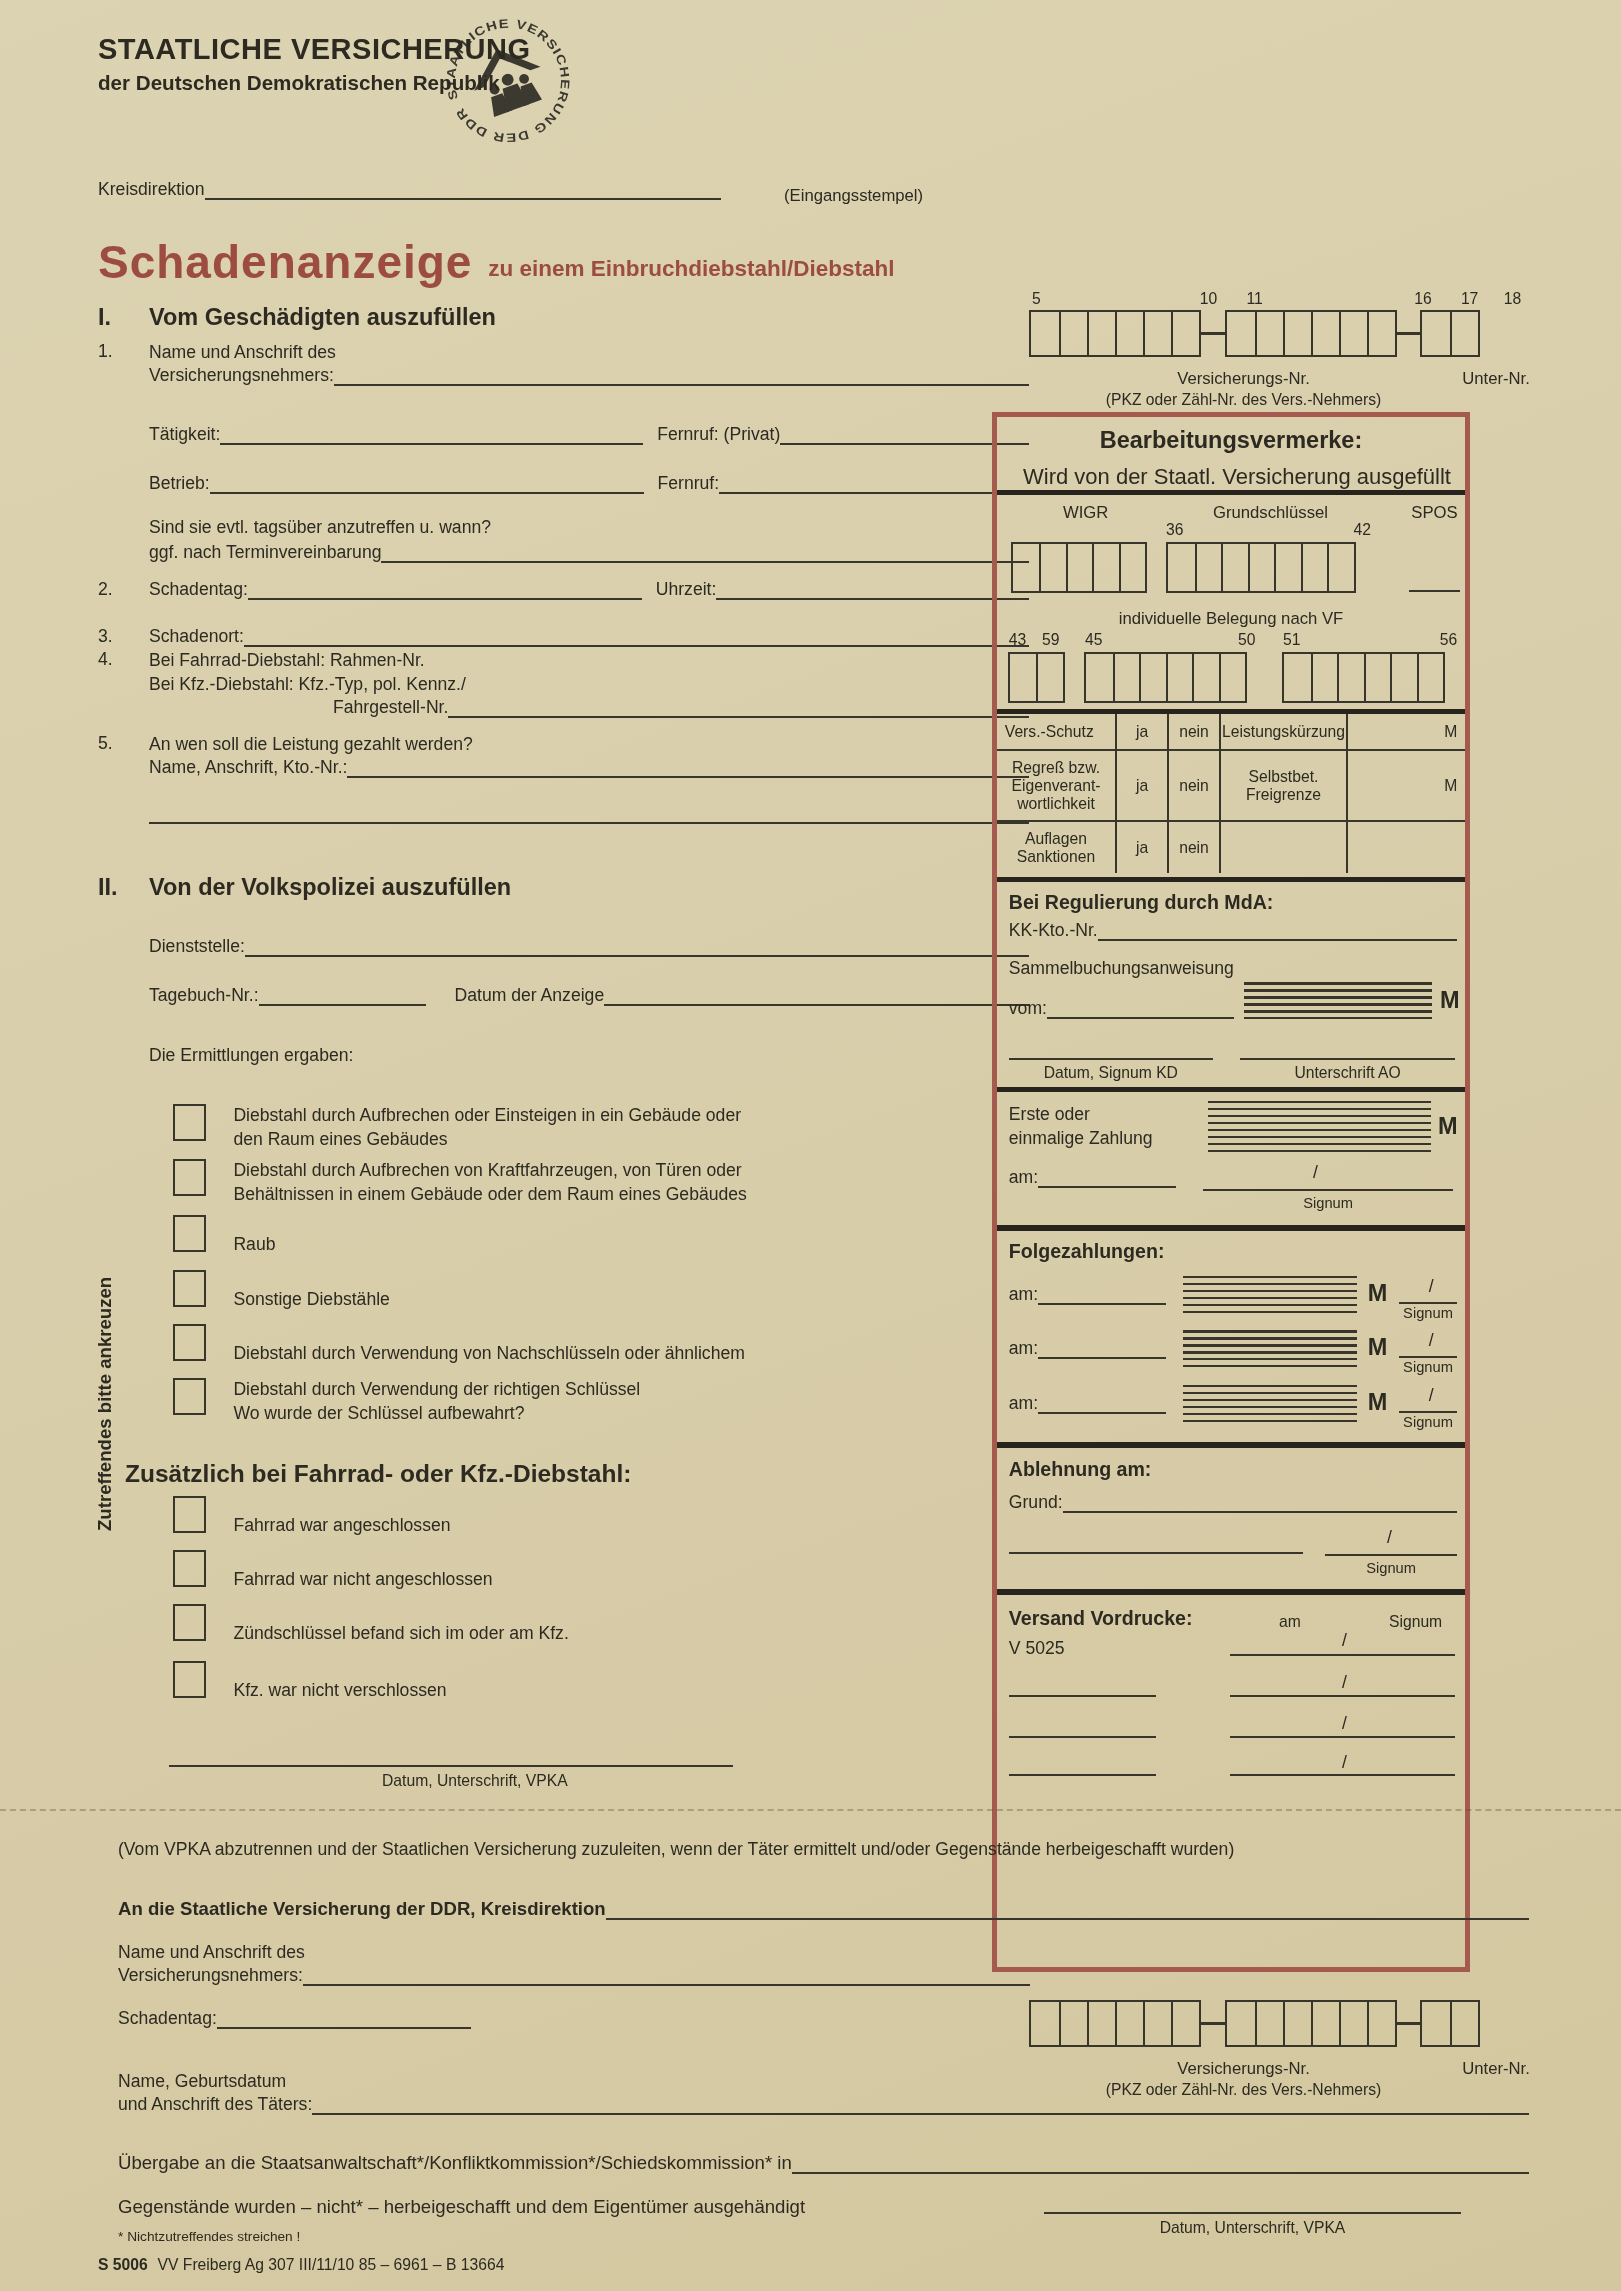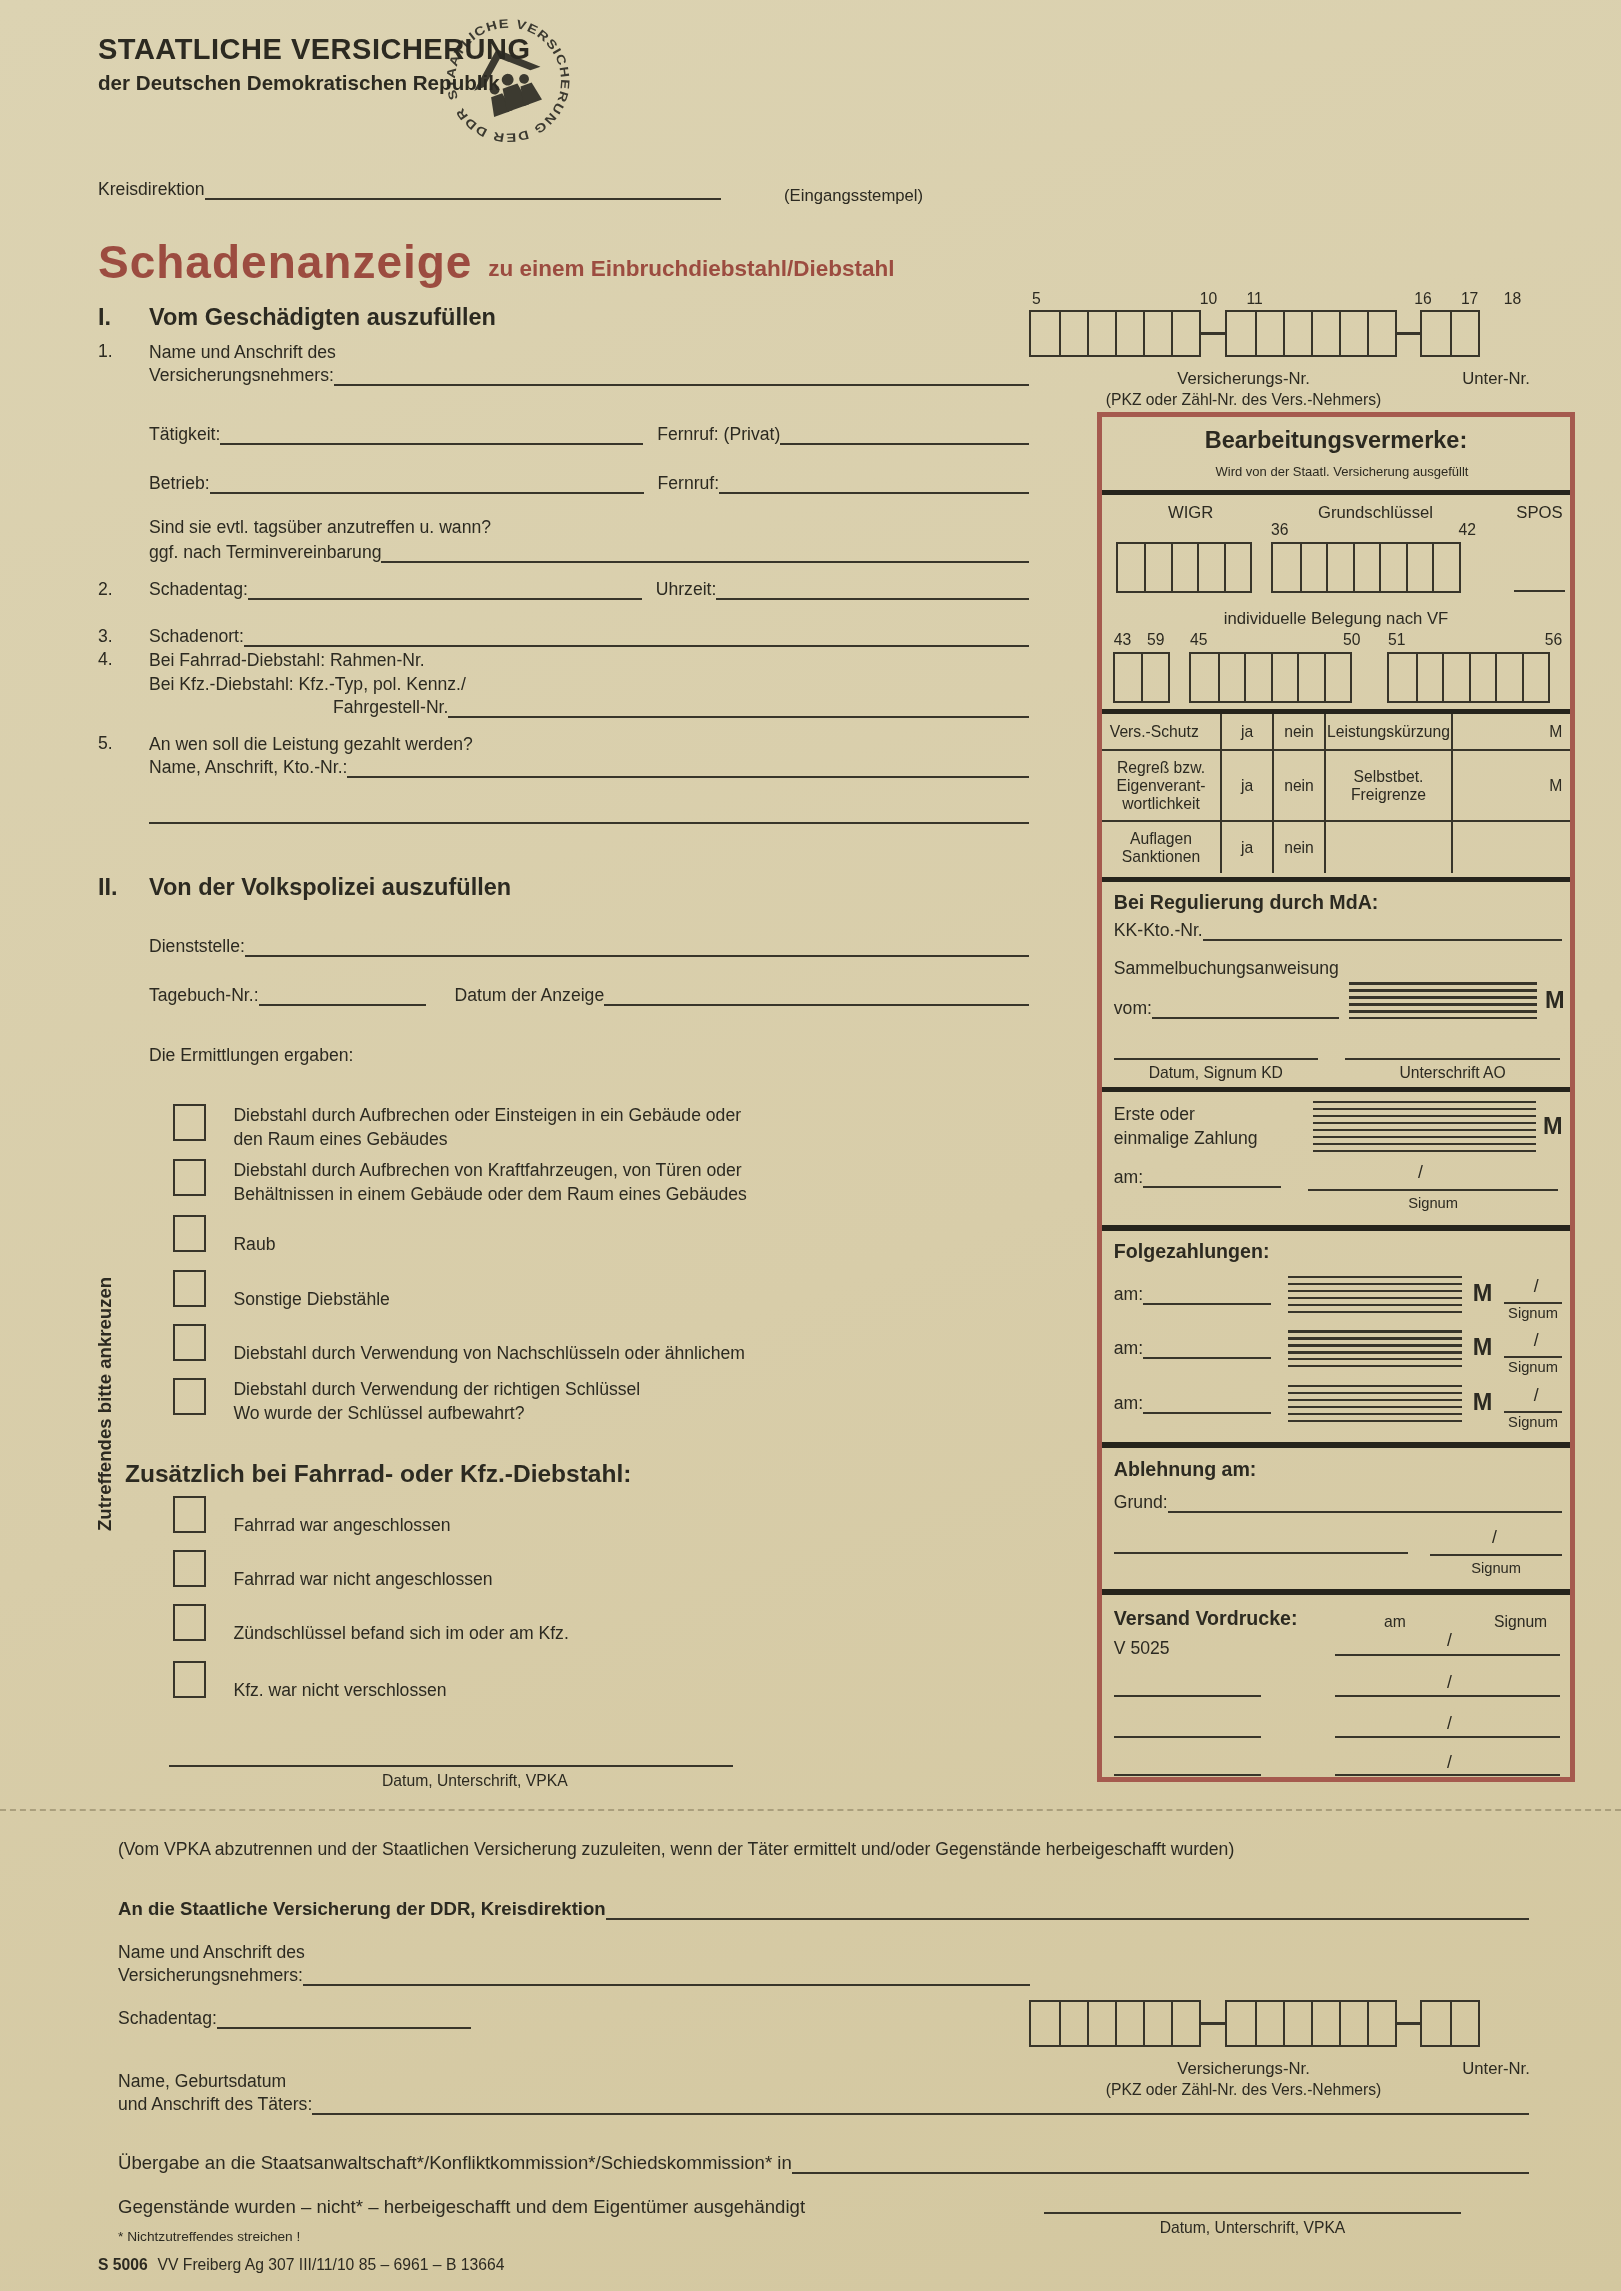"Bearbeitungsvermerke:" #bv { height: 1370px -> 1560px; left: 1097px -> 992px }
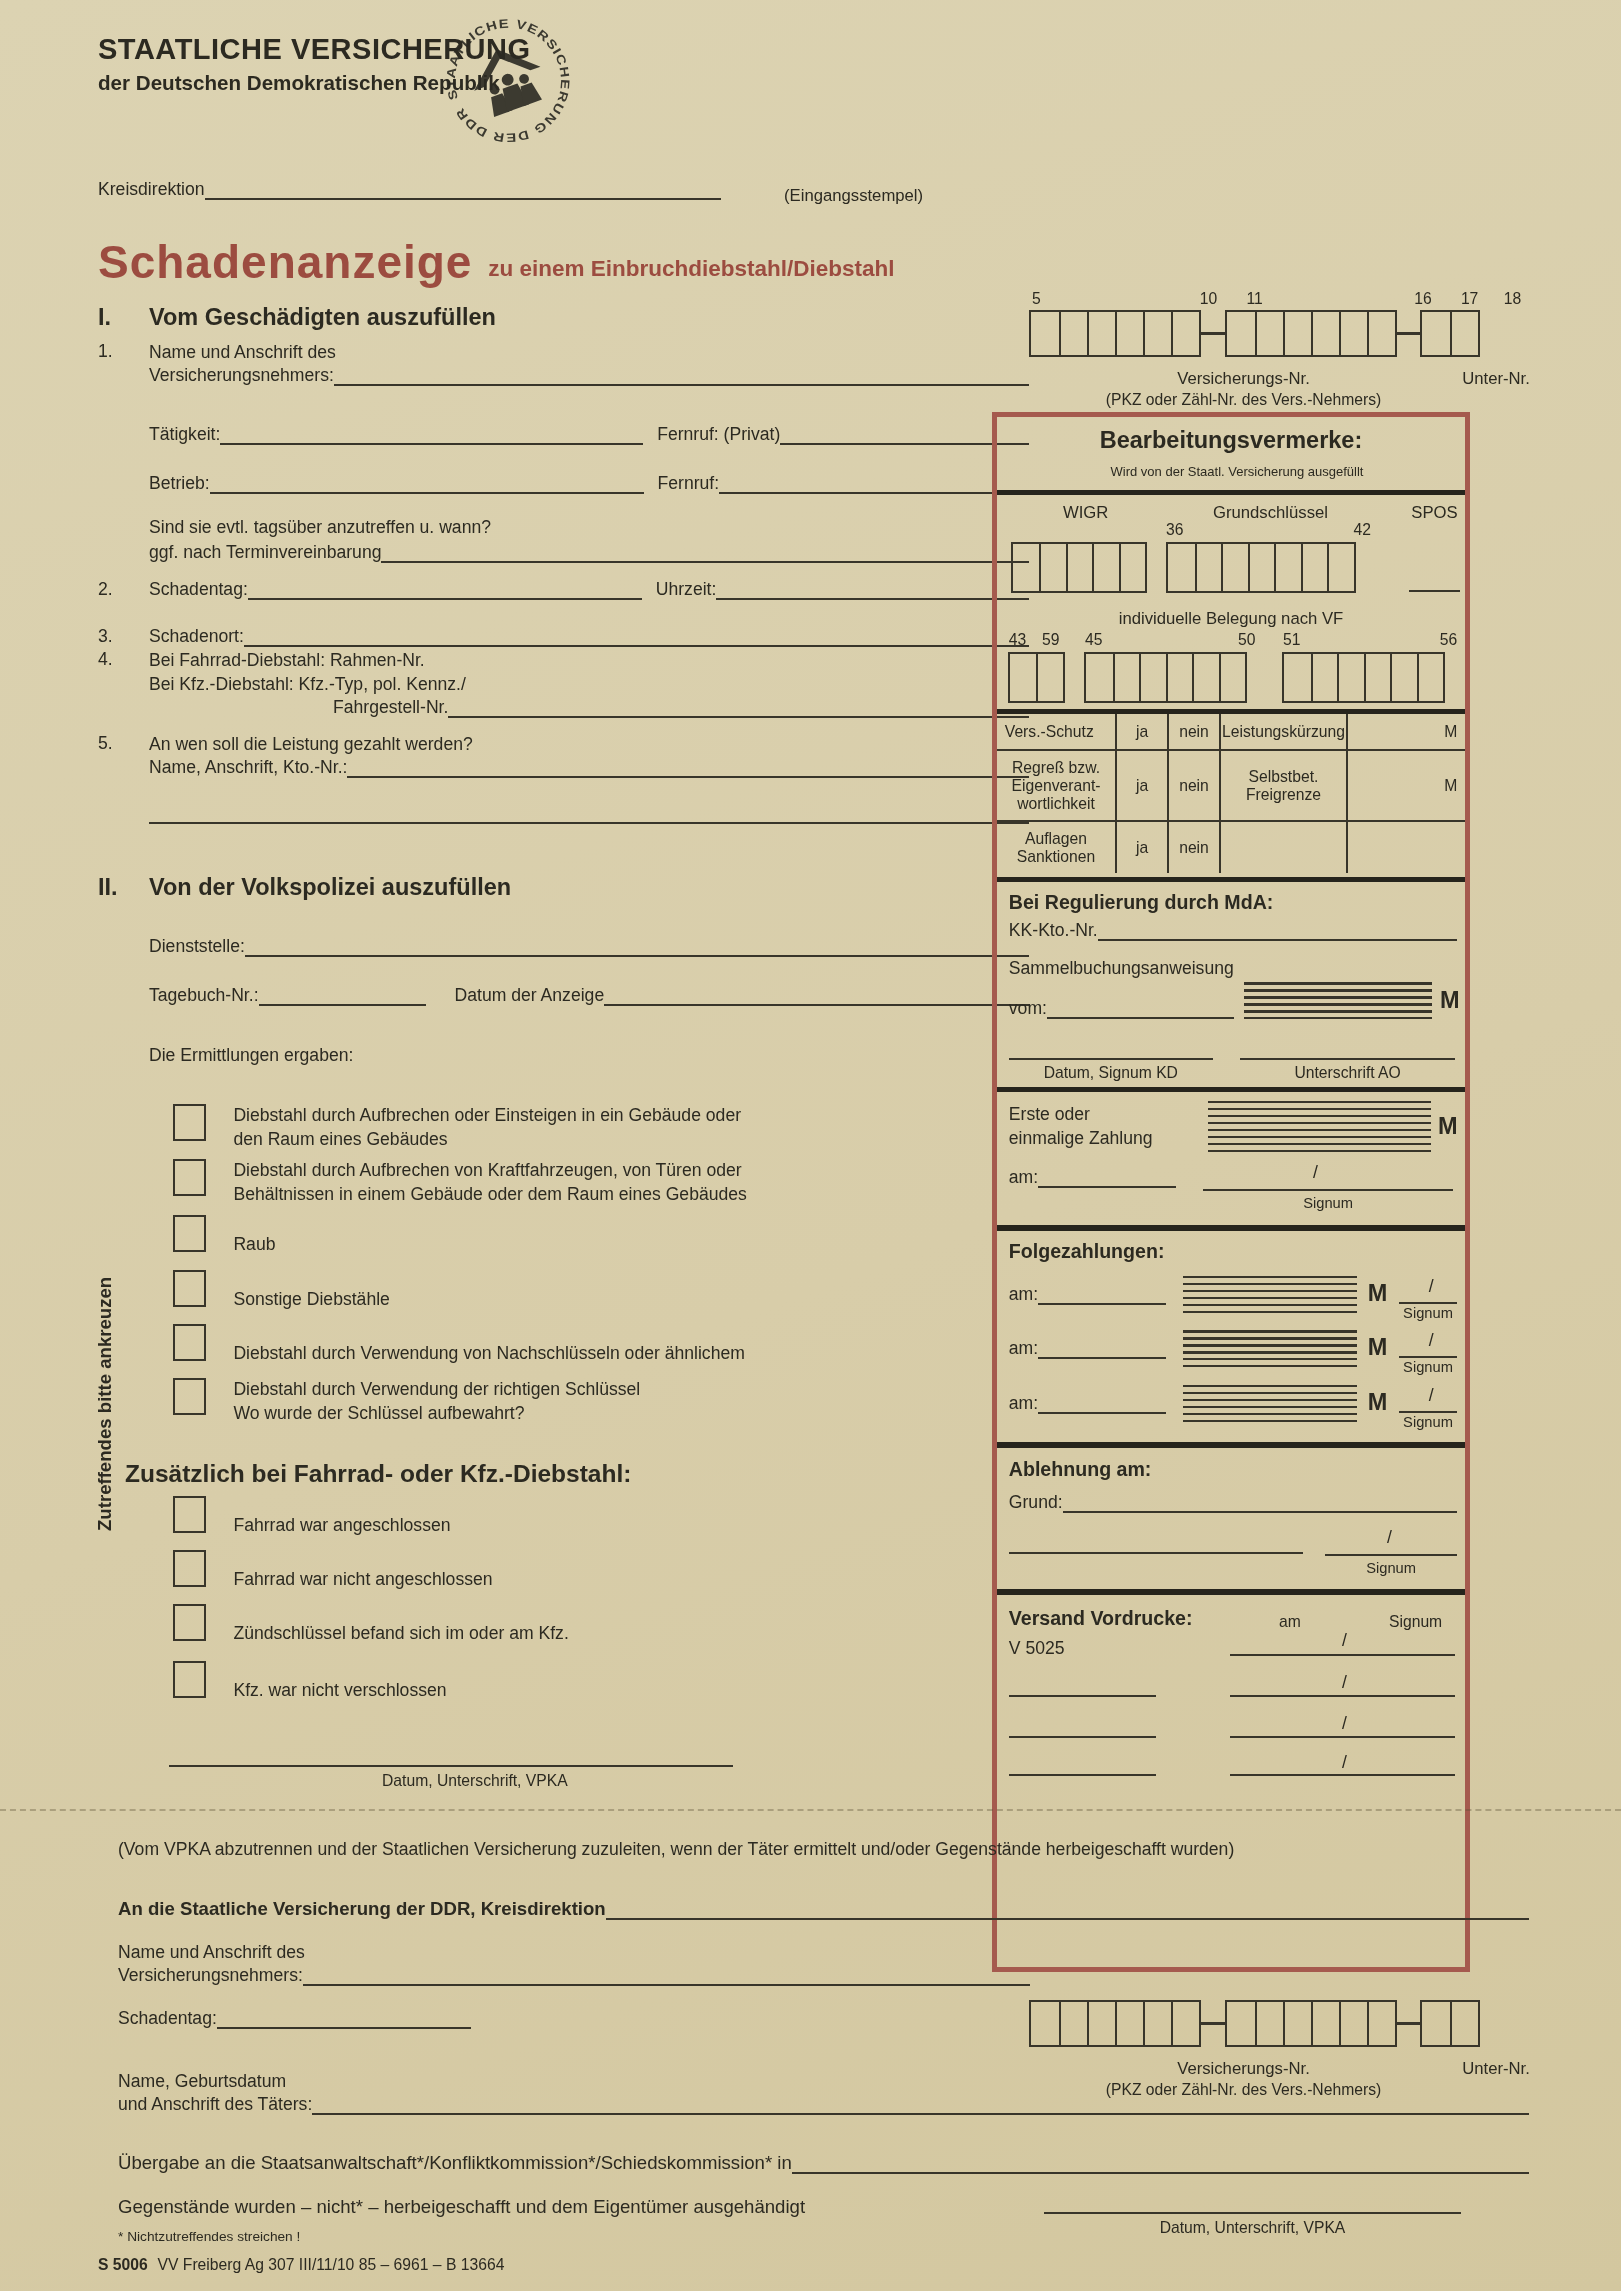"Wird von der Staatl. Versicherung" .bvsub { font-size: 13px -> 22px }
